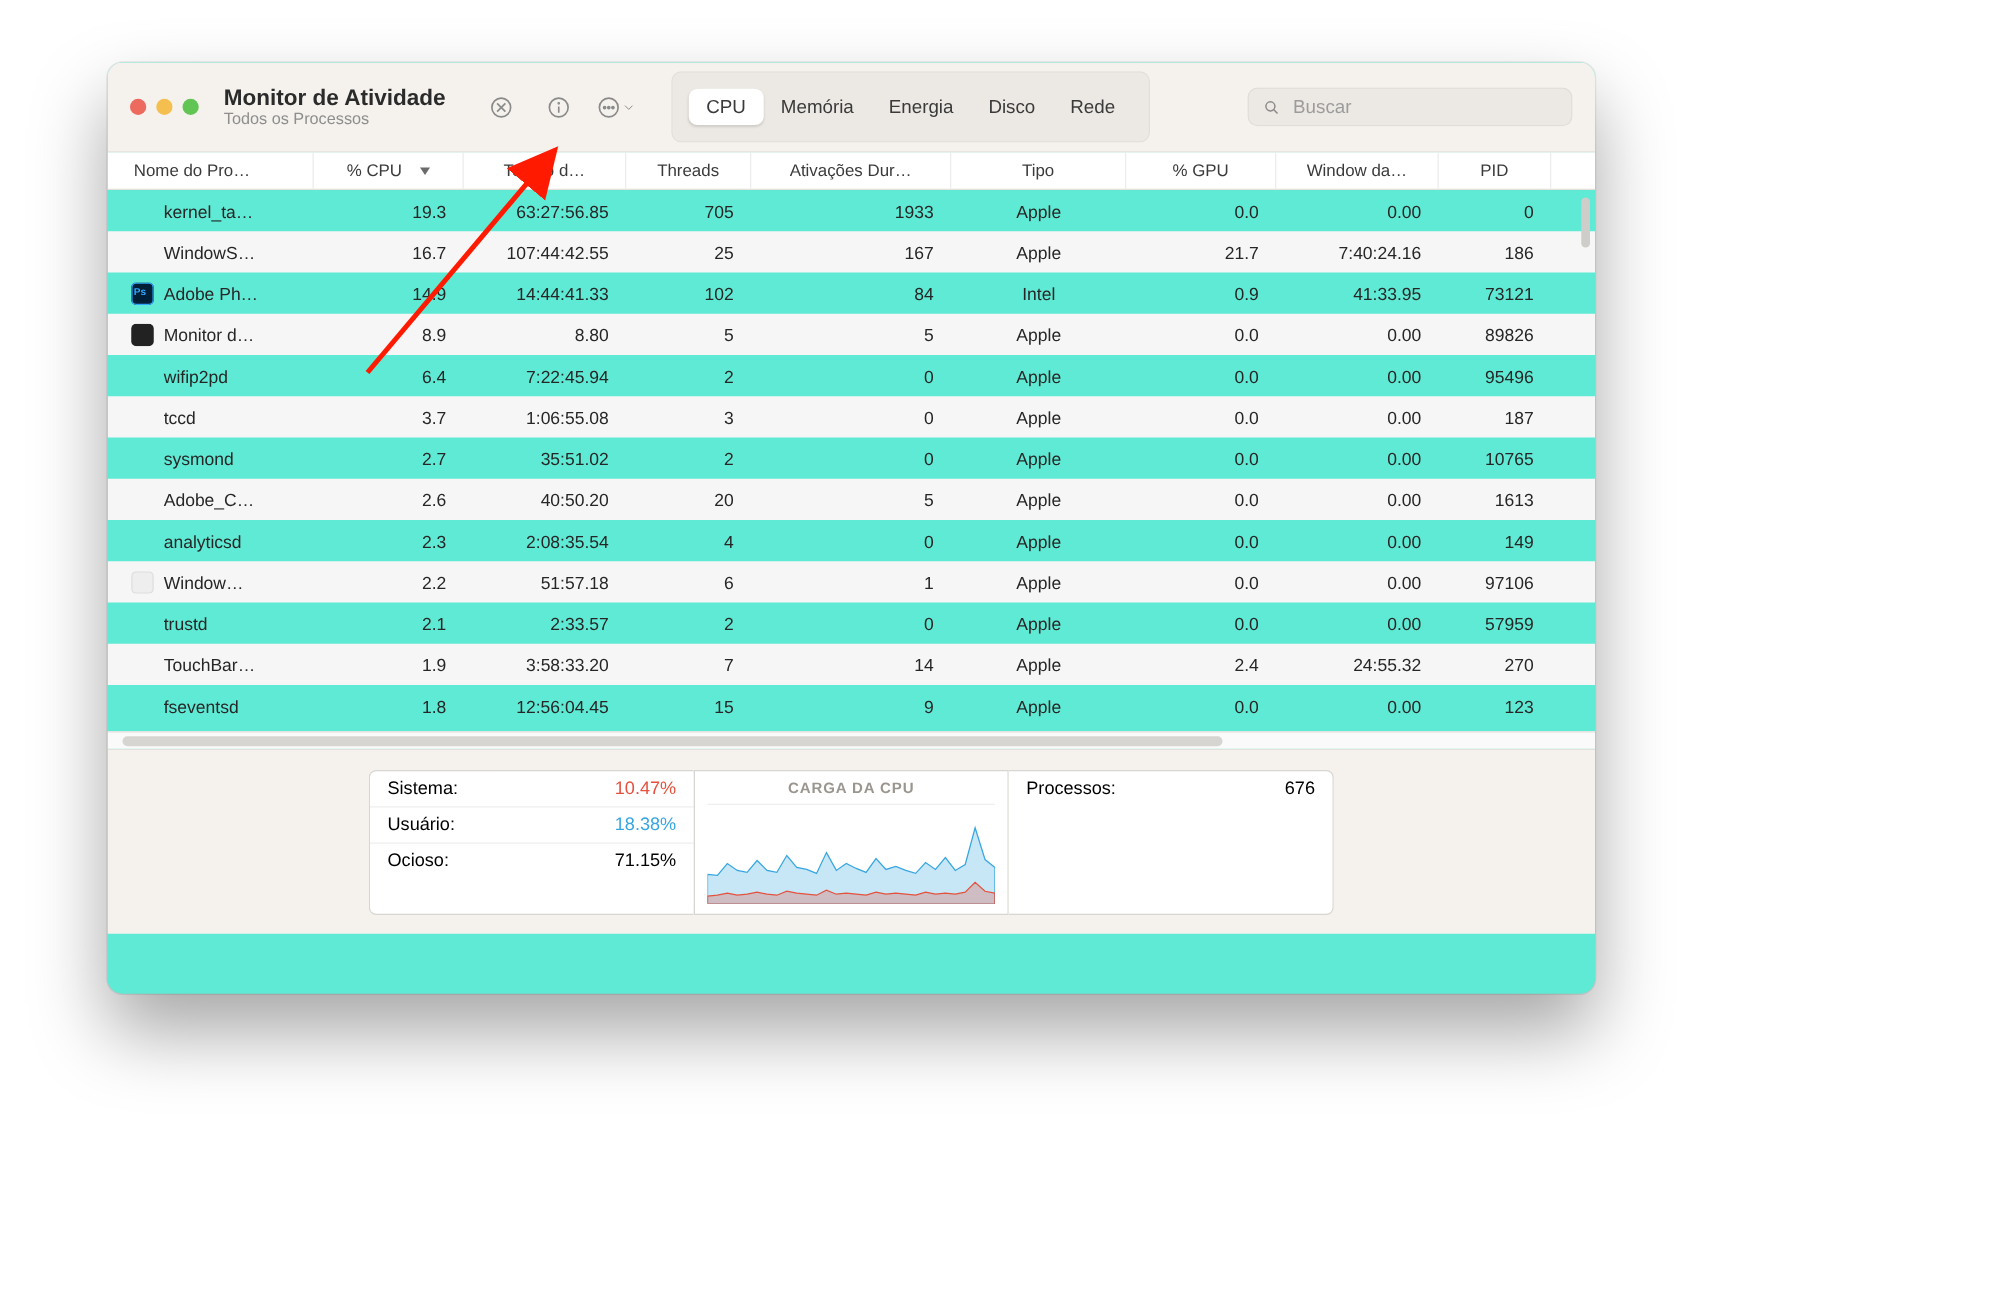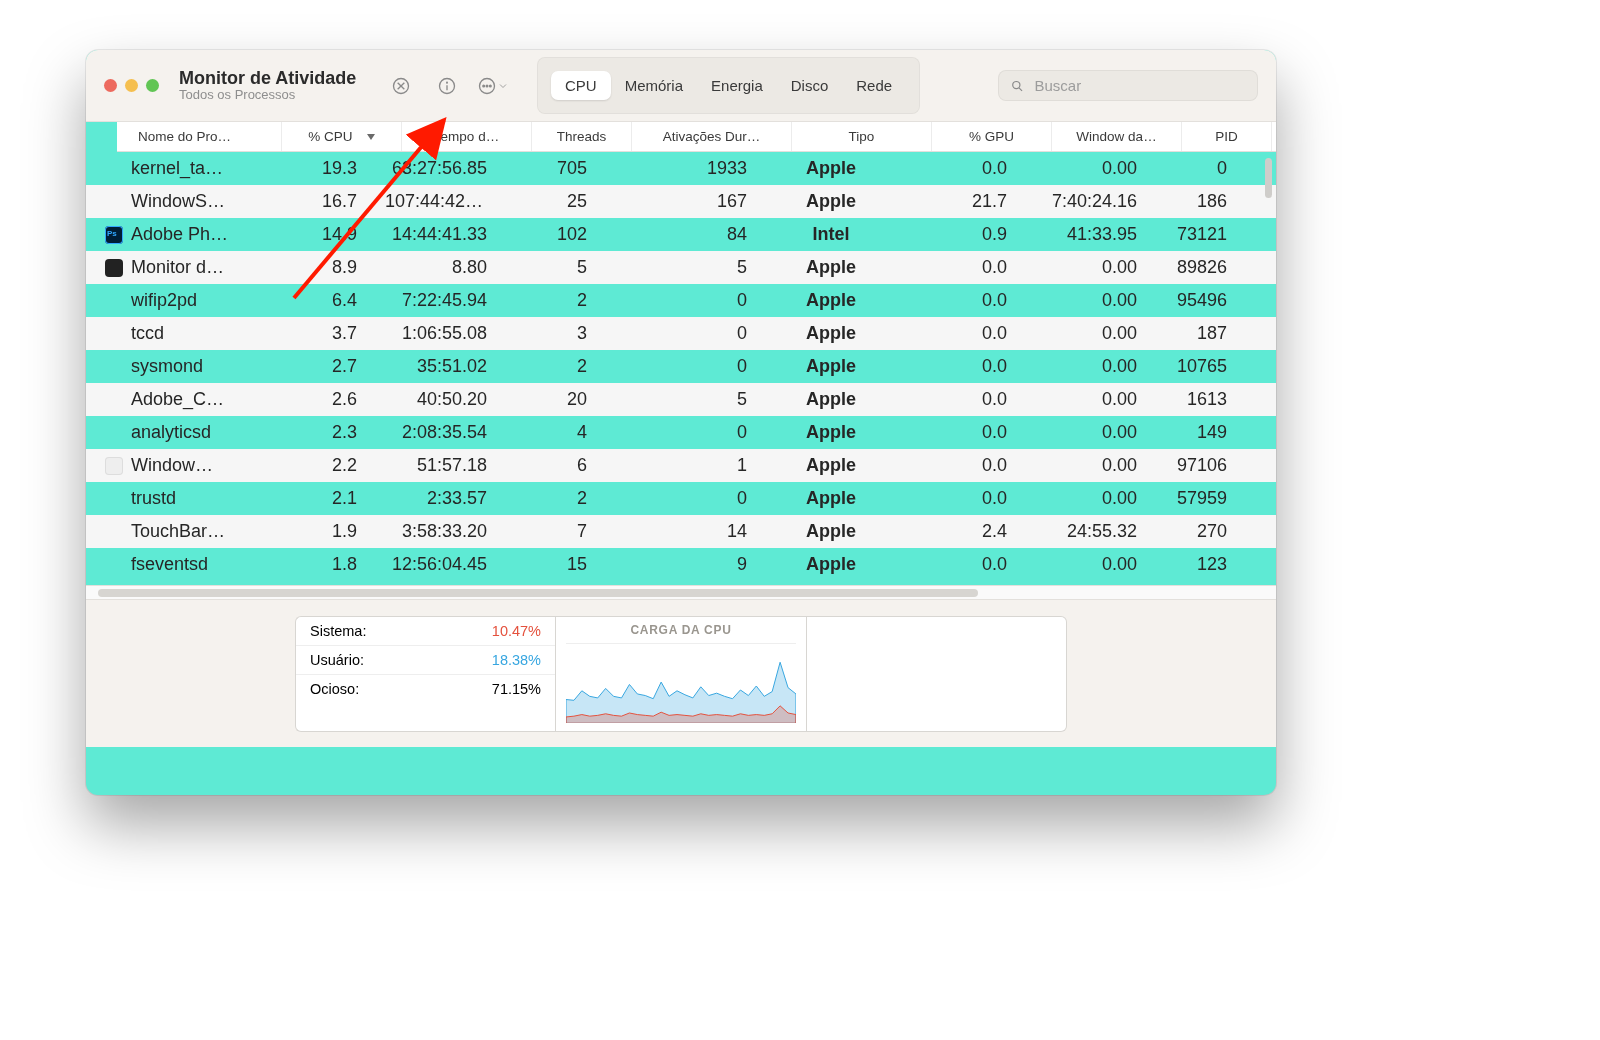"Nome do Pro…" .thead { margin-left: 31px -> none }
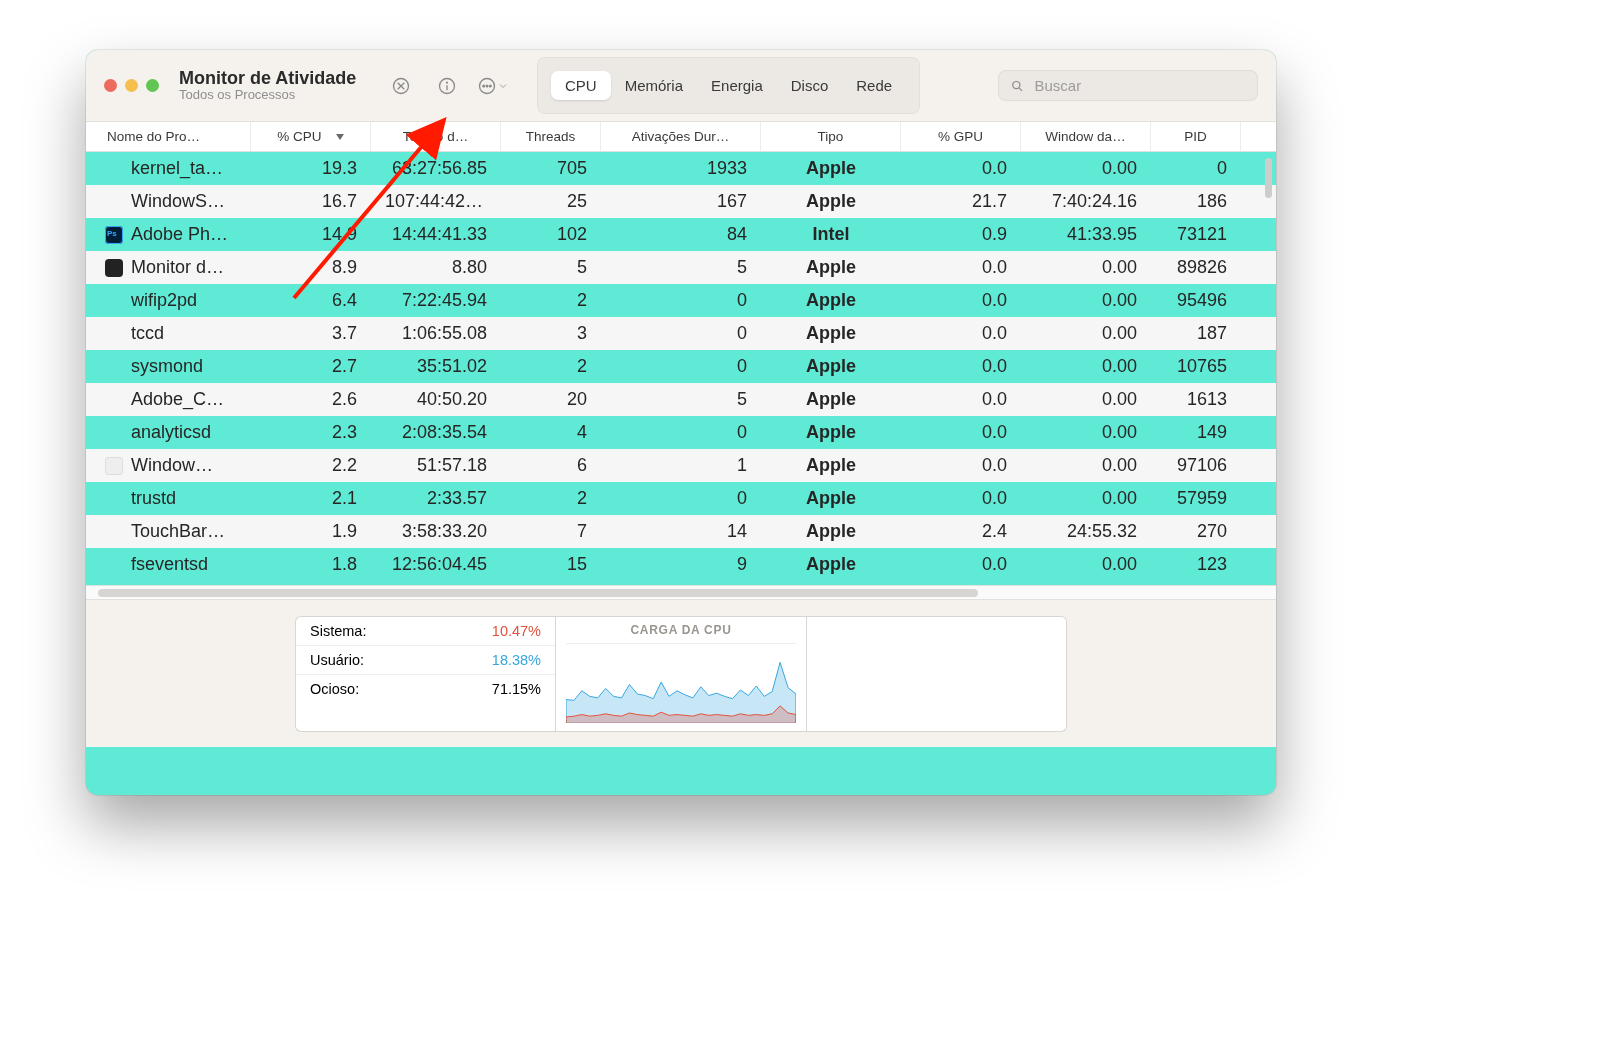"kernel_ta…" .row { font-size: 18px -> 14px }
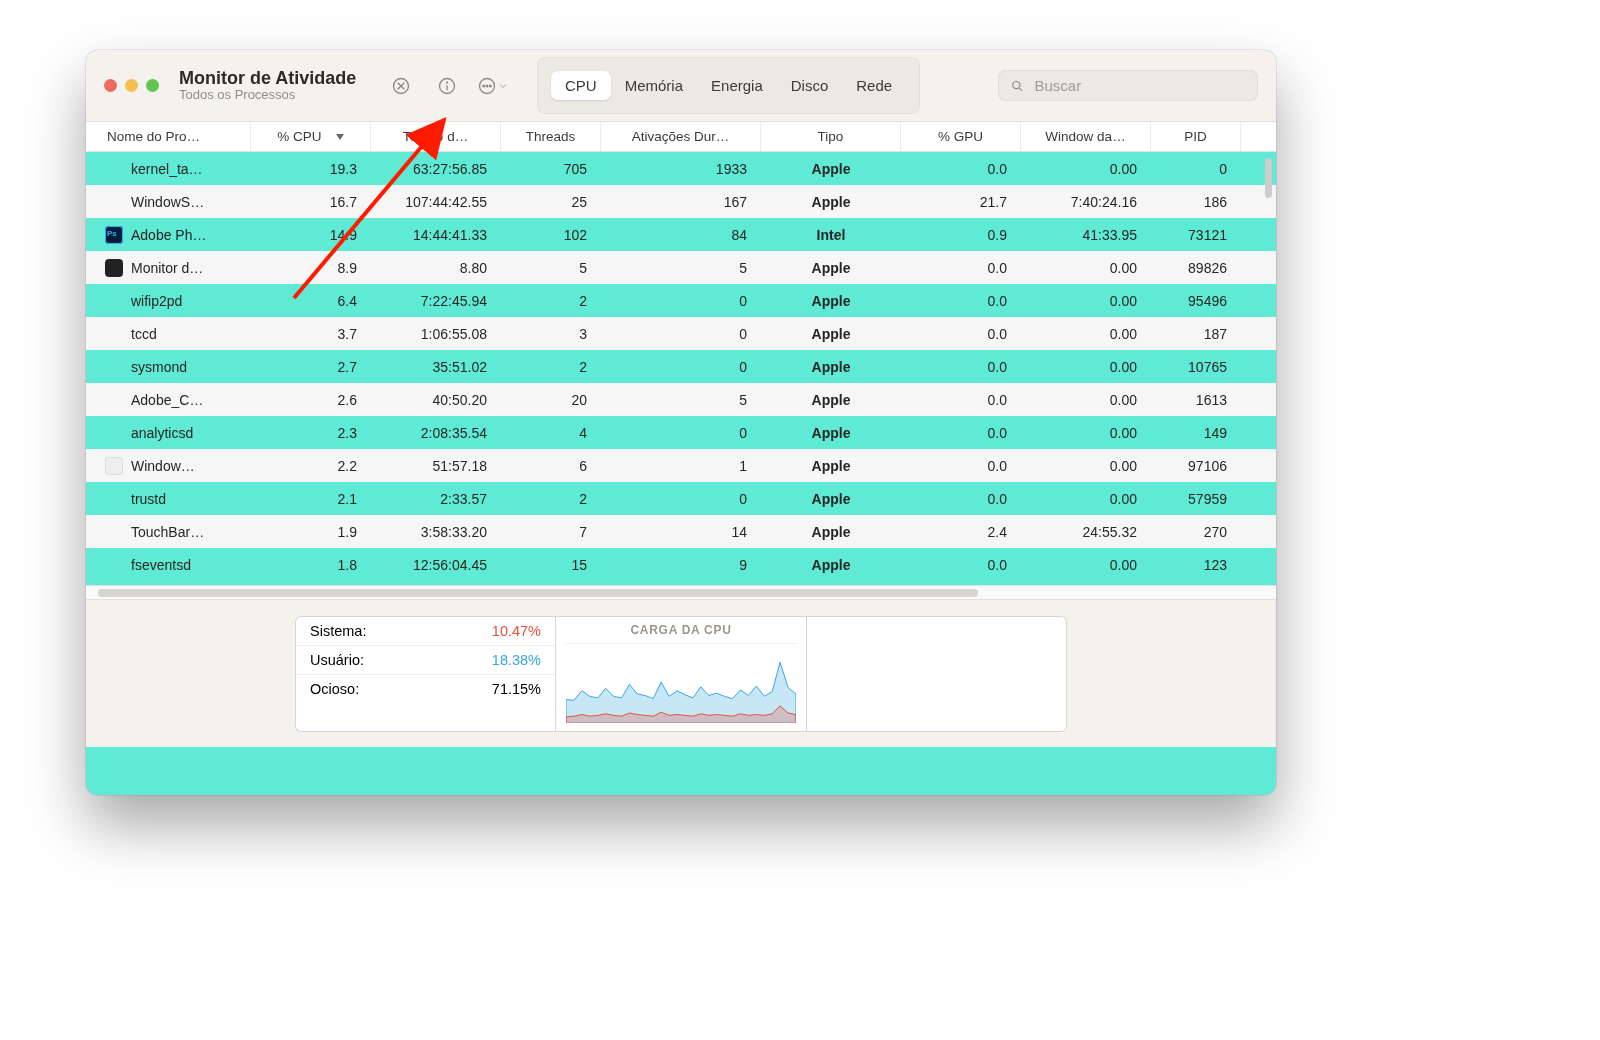"Apple" .ctr { font-weight: bold -> none }
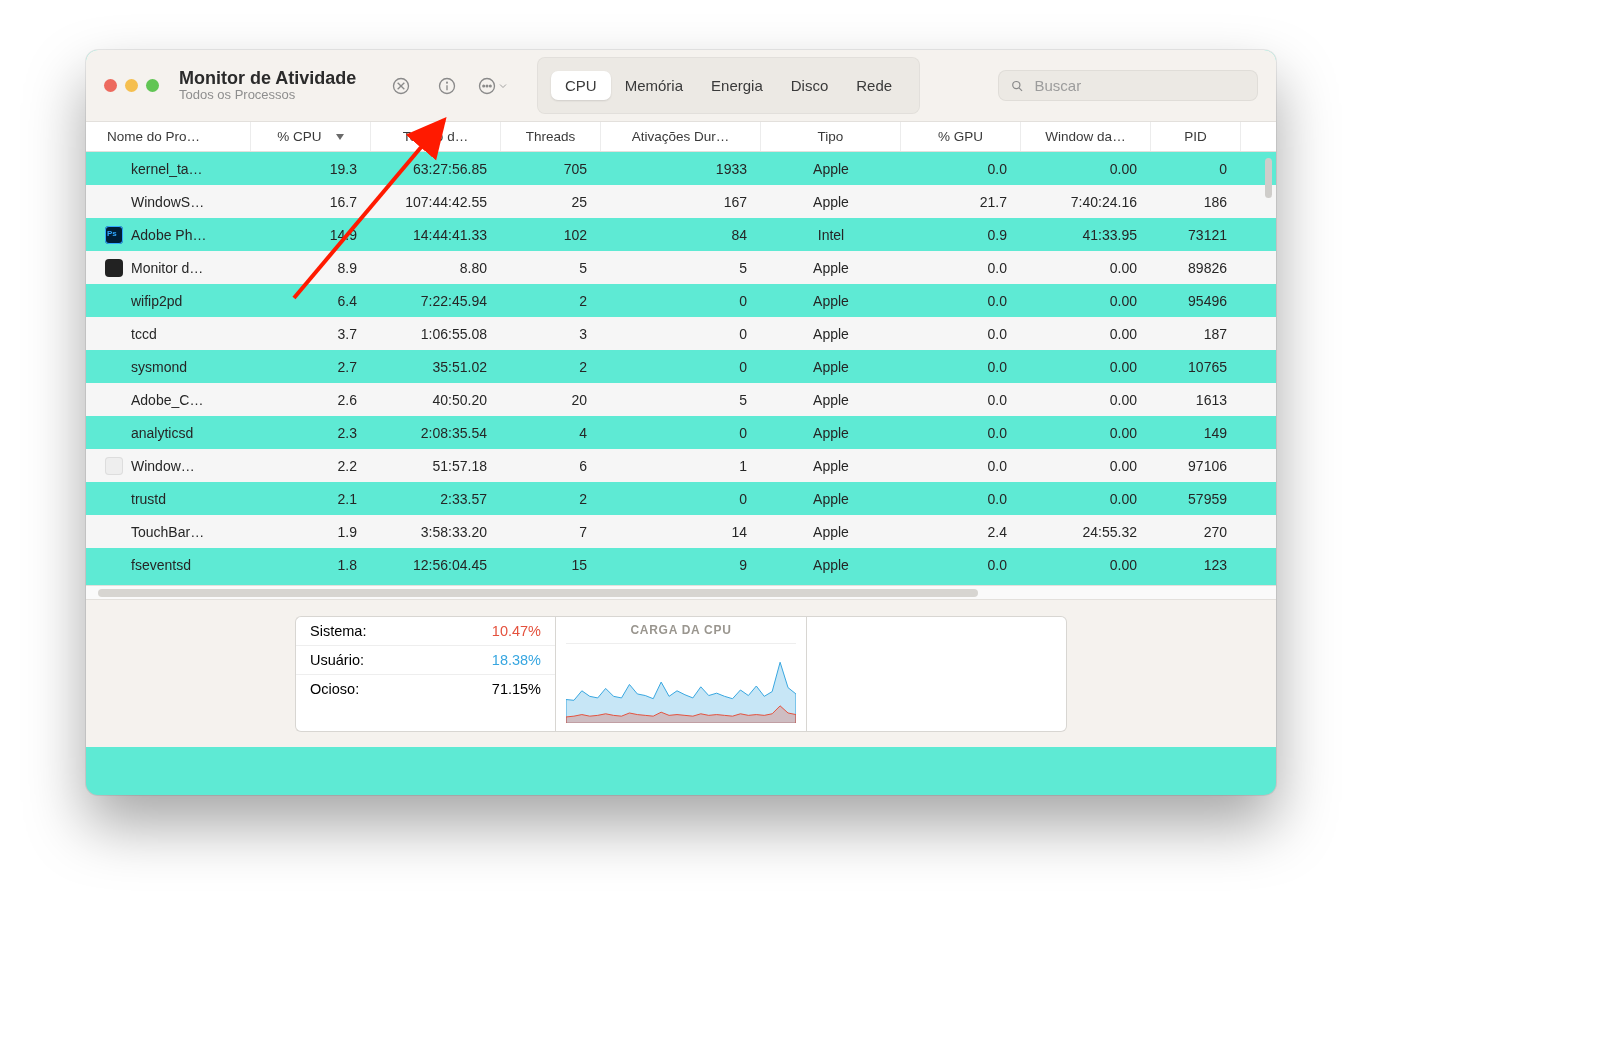"Processos:" div.prow { html: none -> <div> <span>Processos:</span> <span>676</span> </div> }
